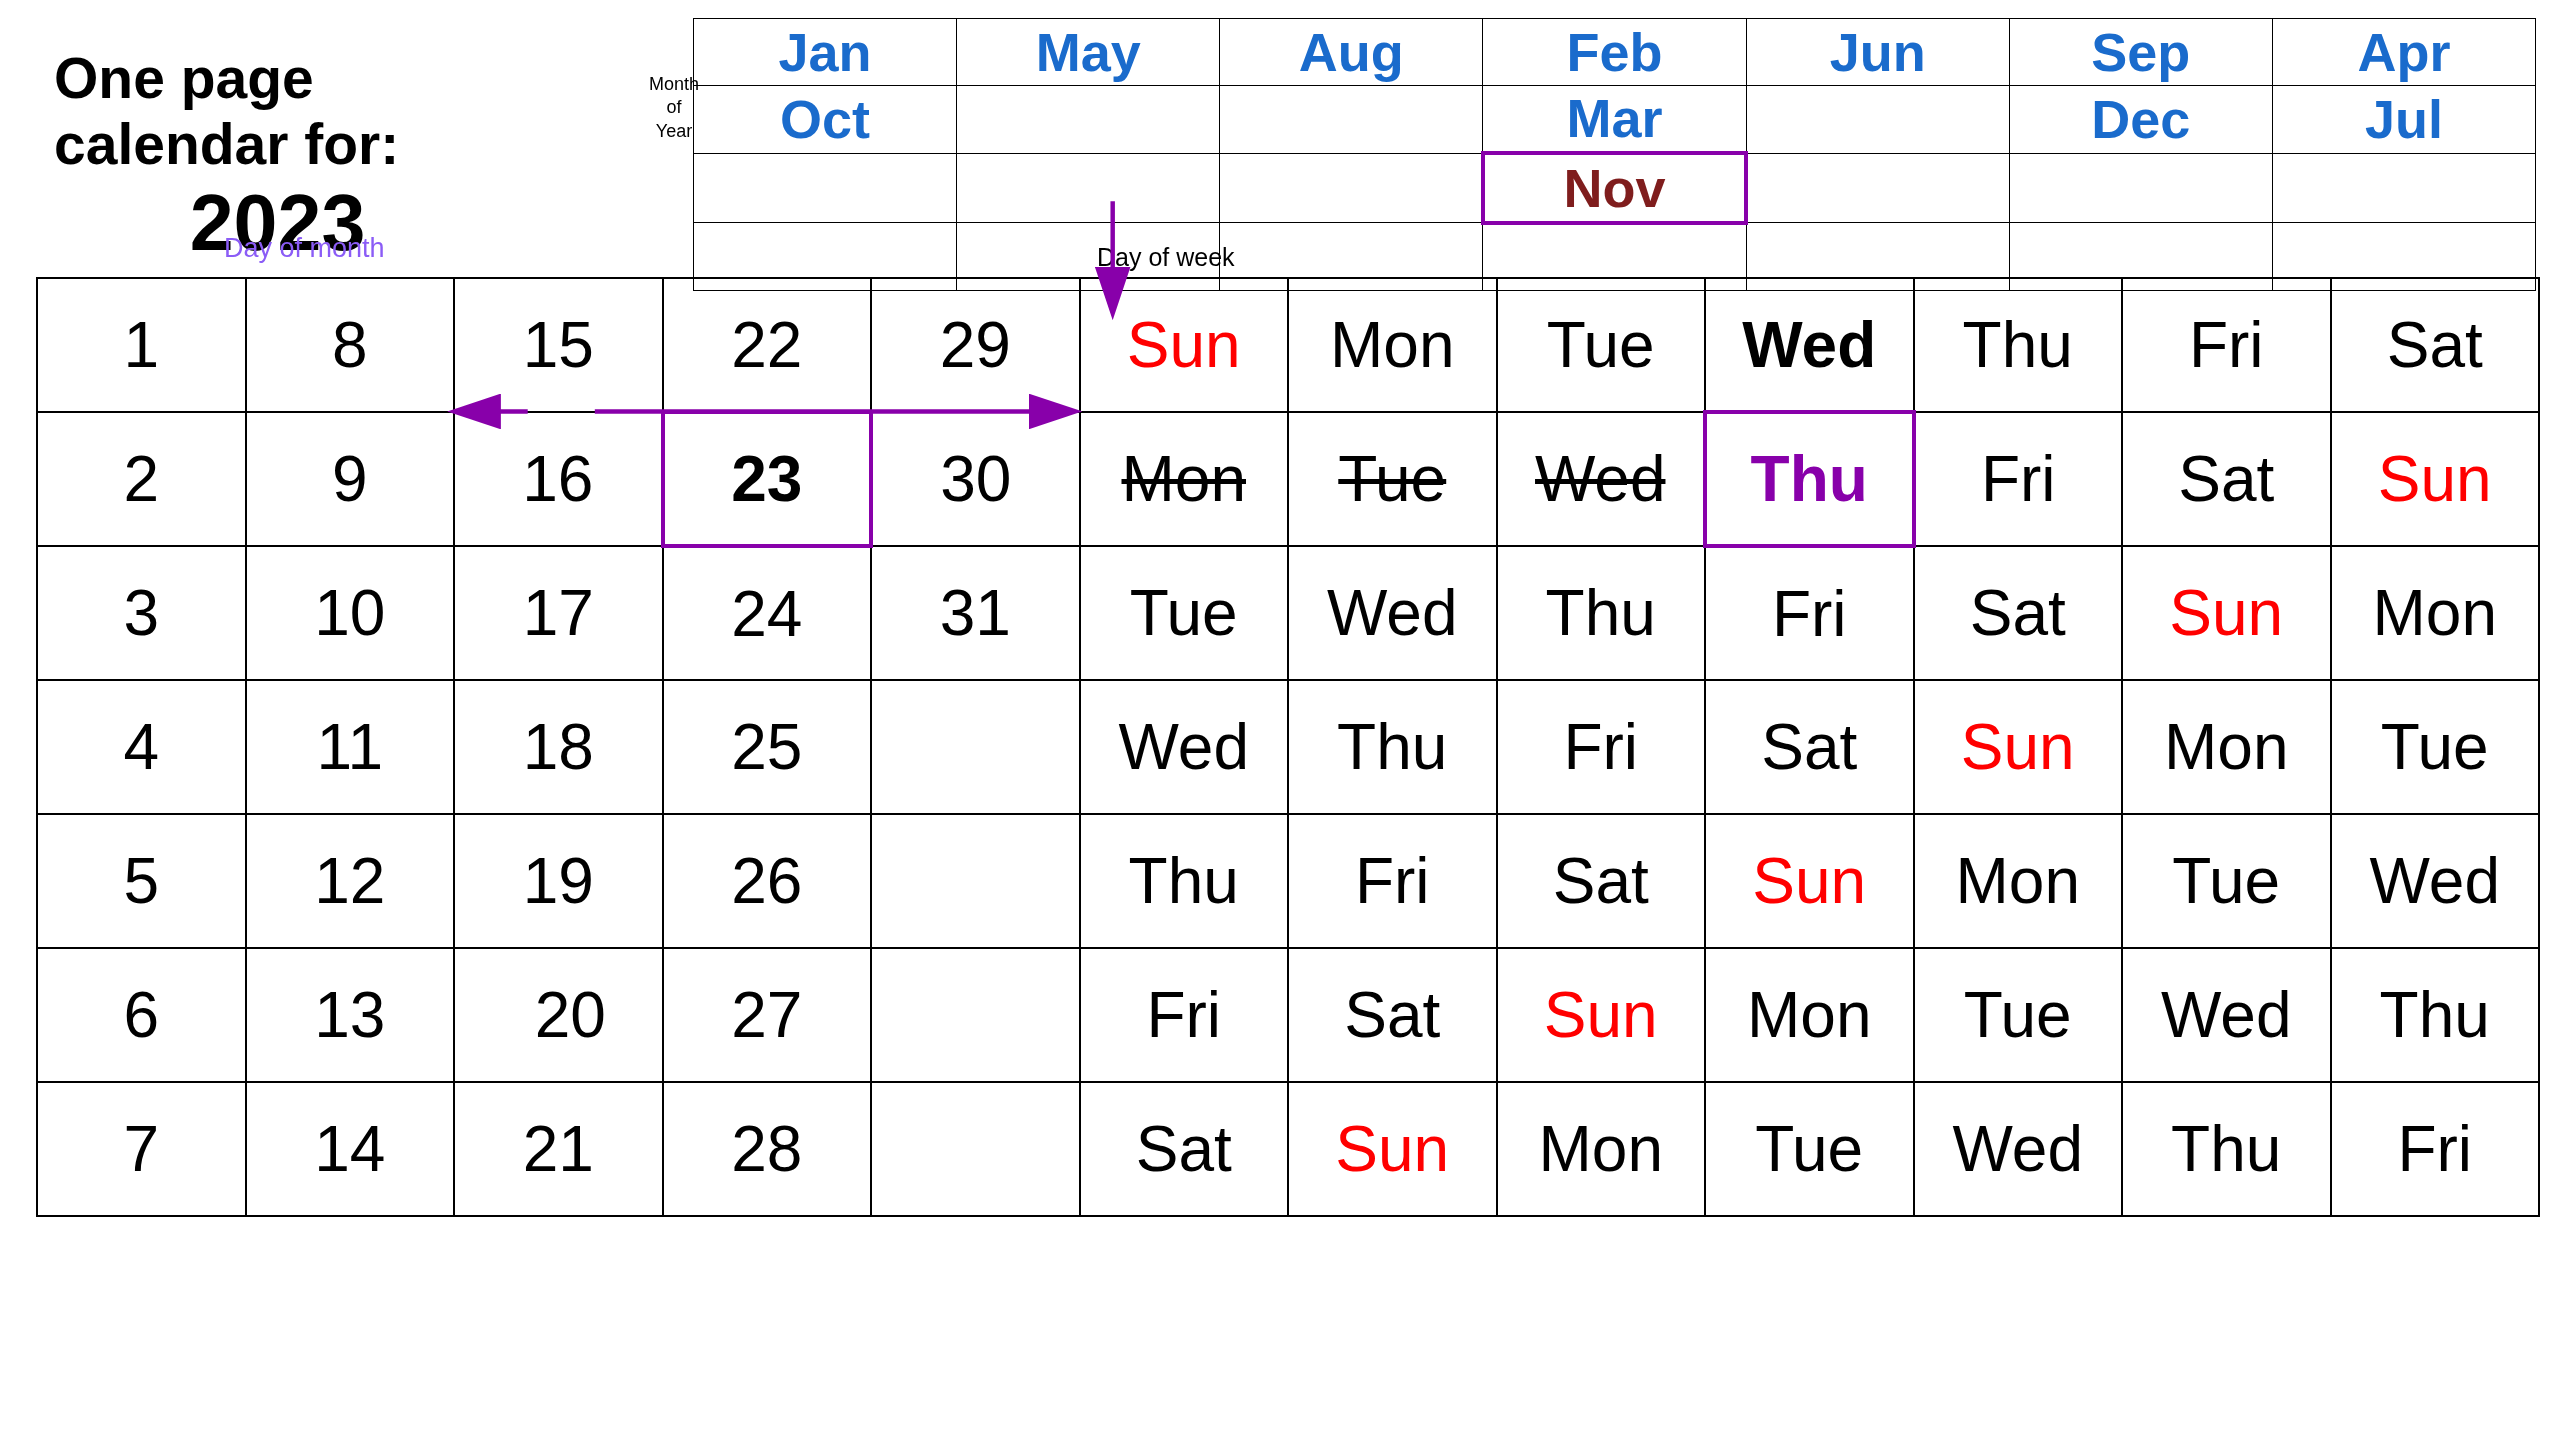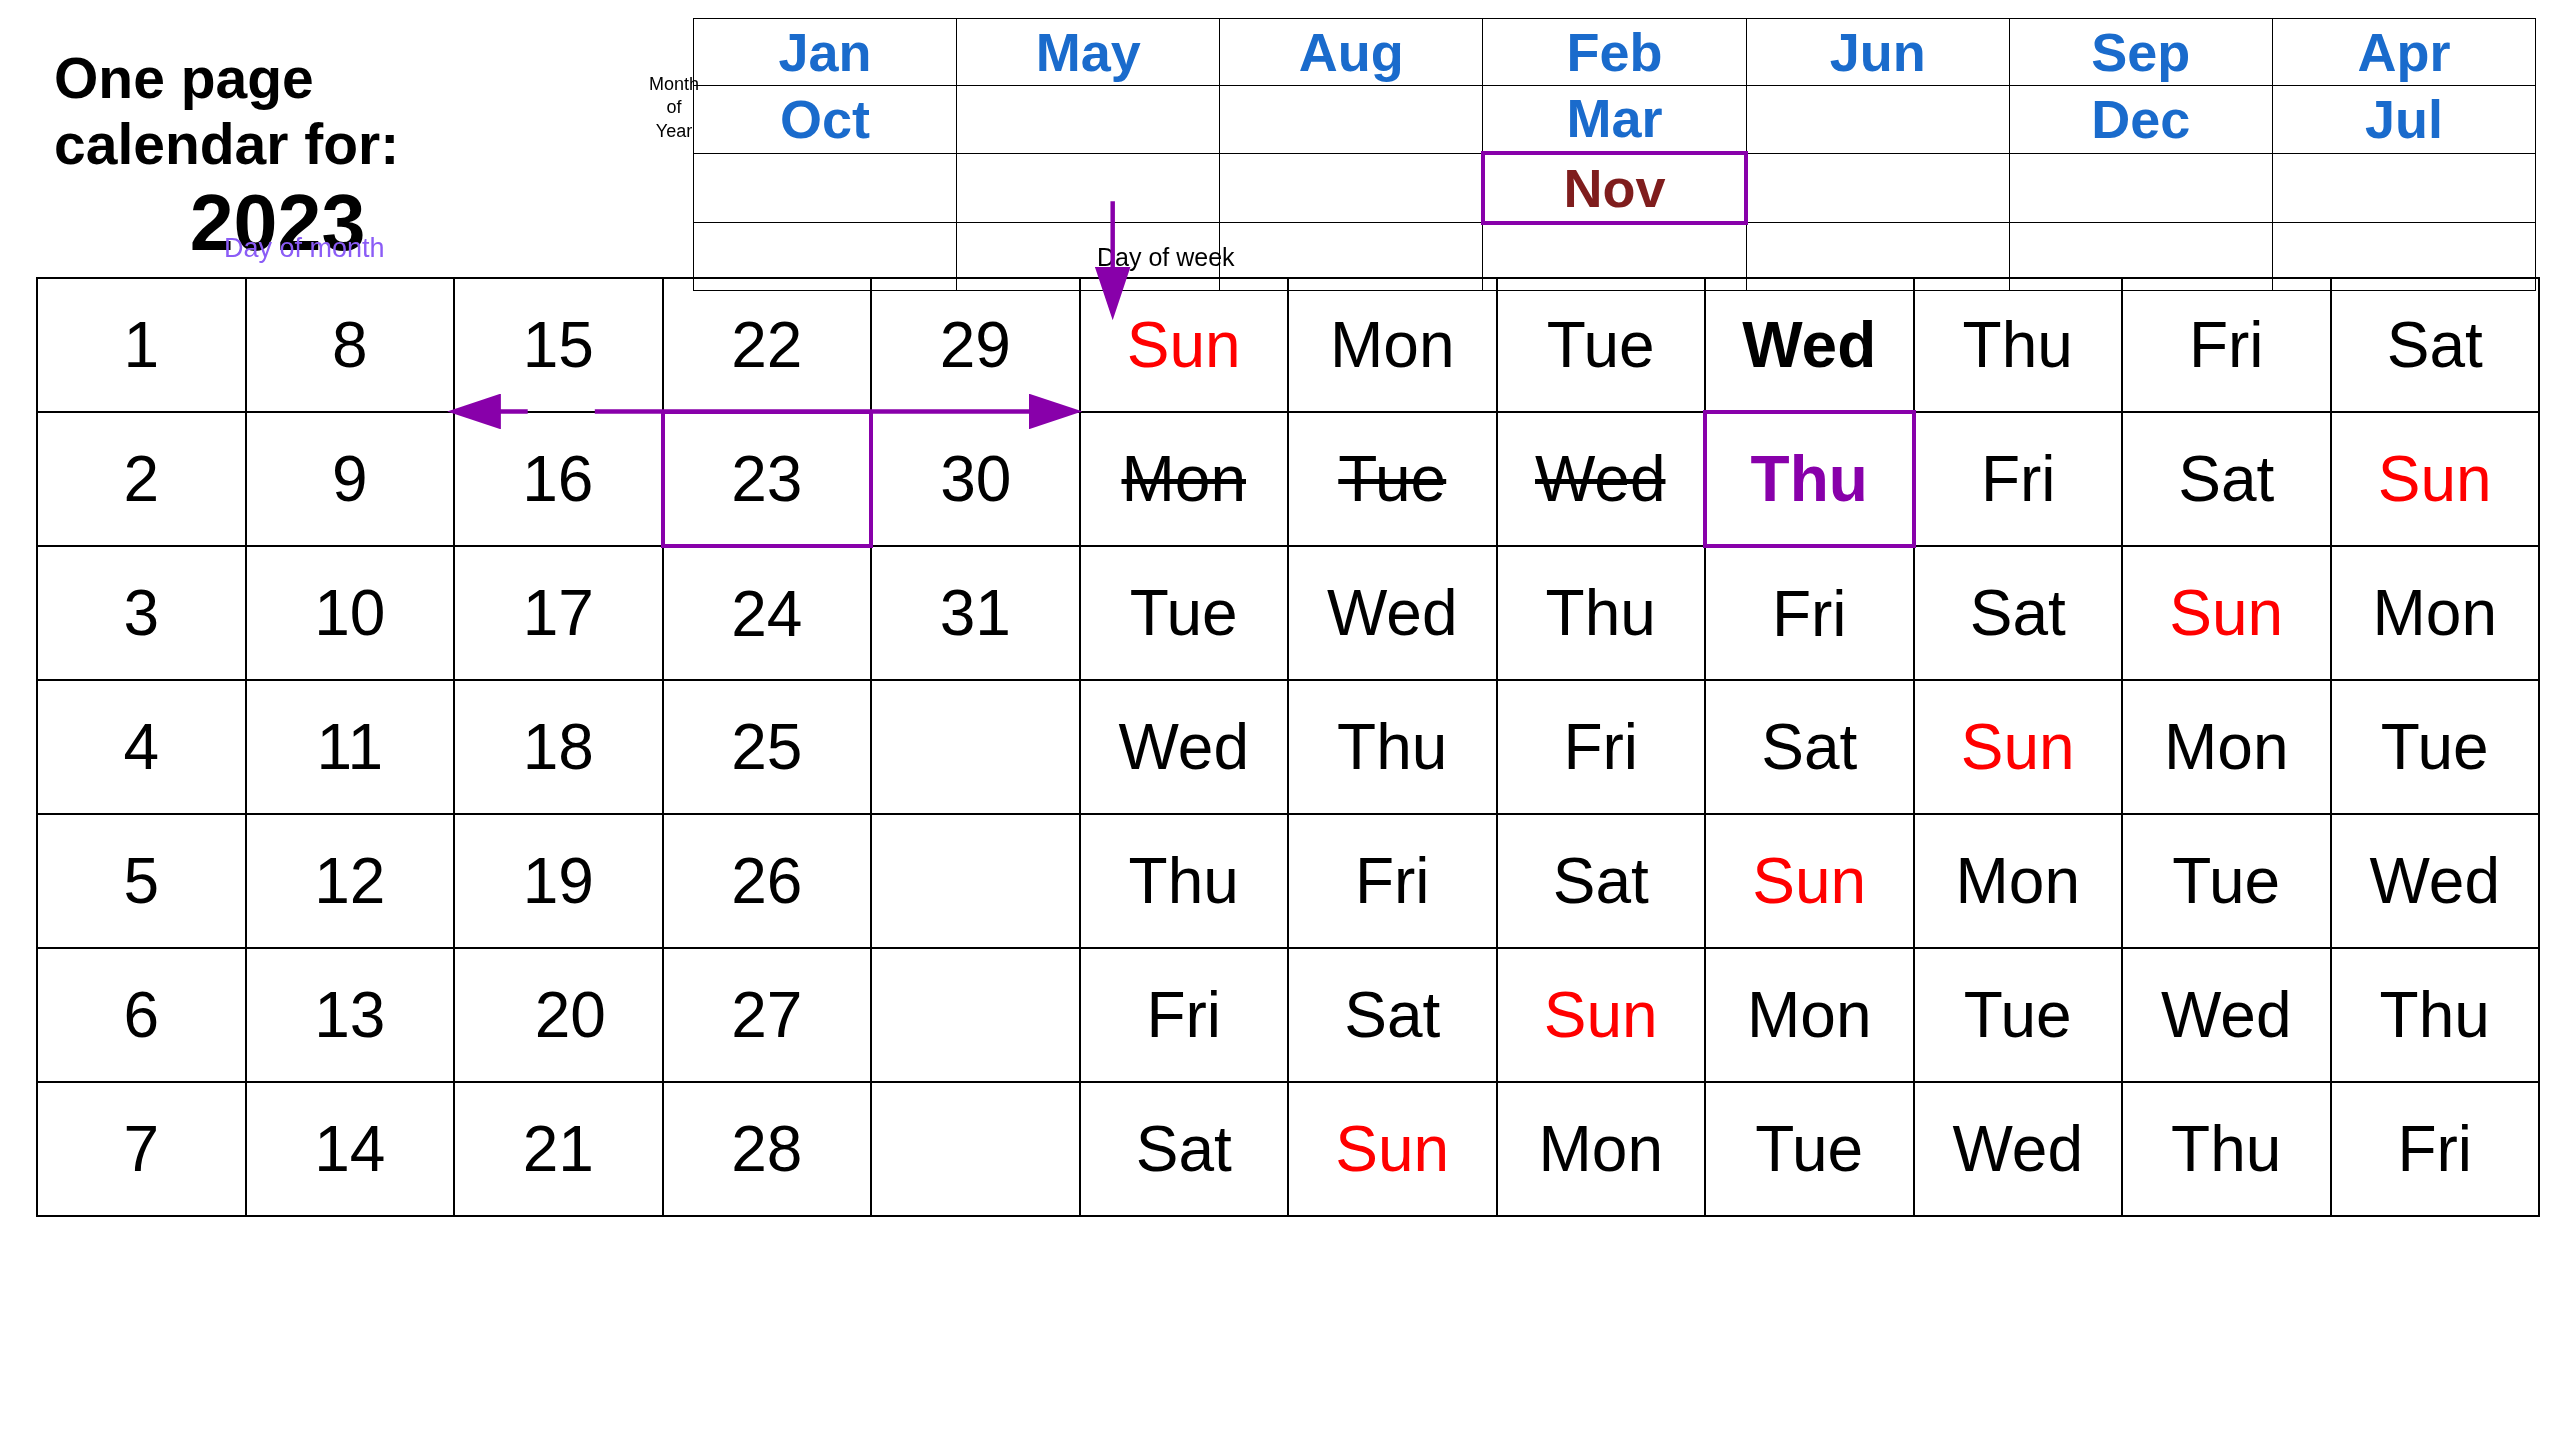"23" td { font-weight: none -> bold }
